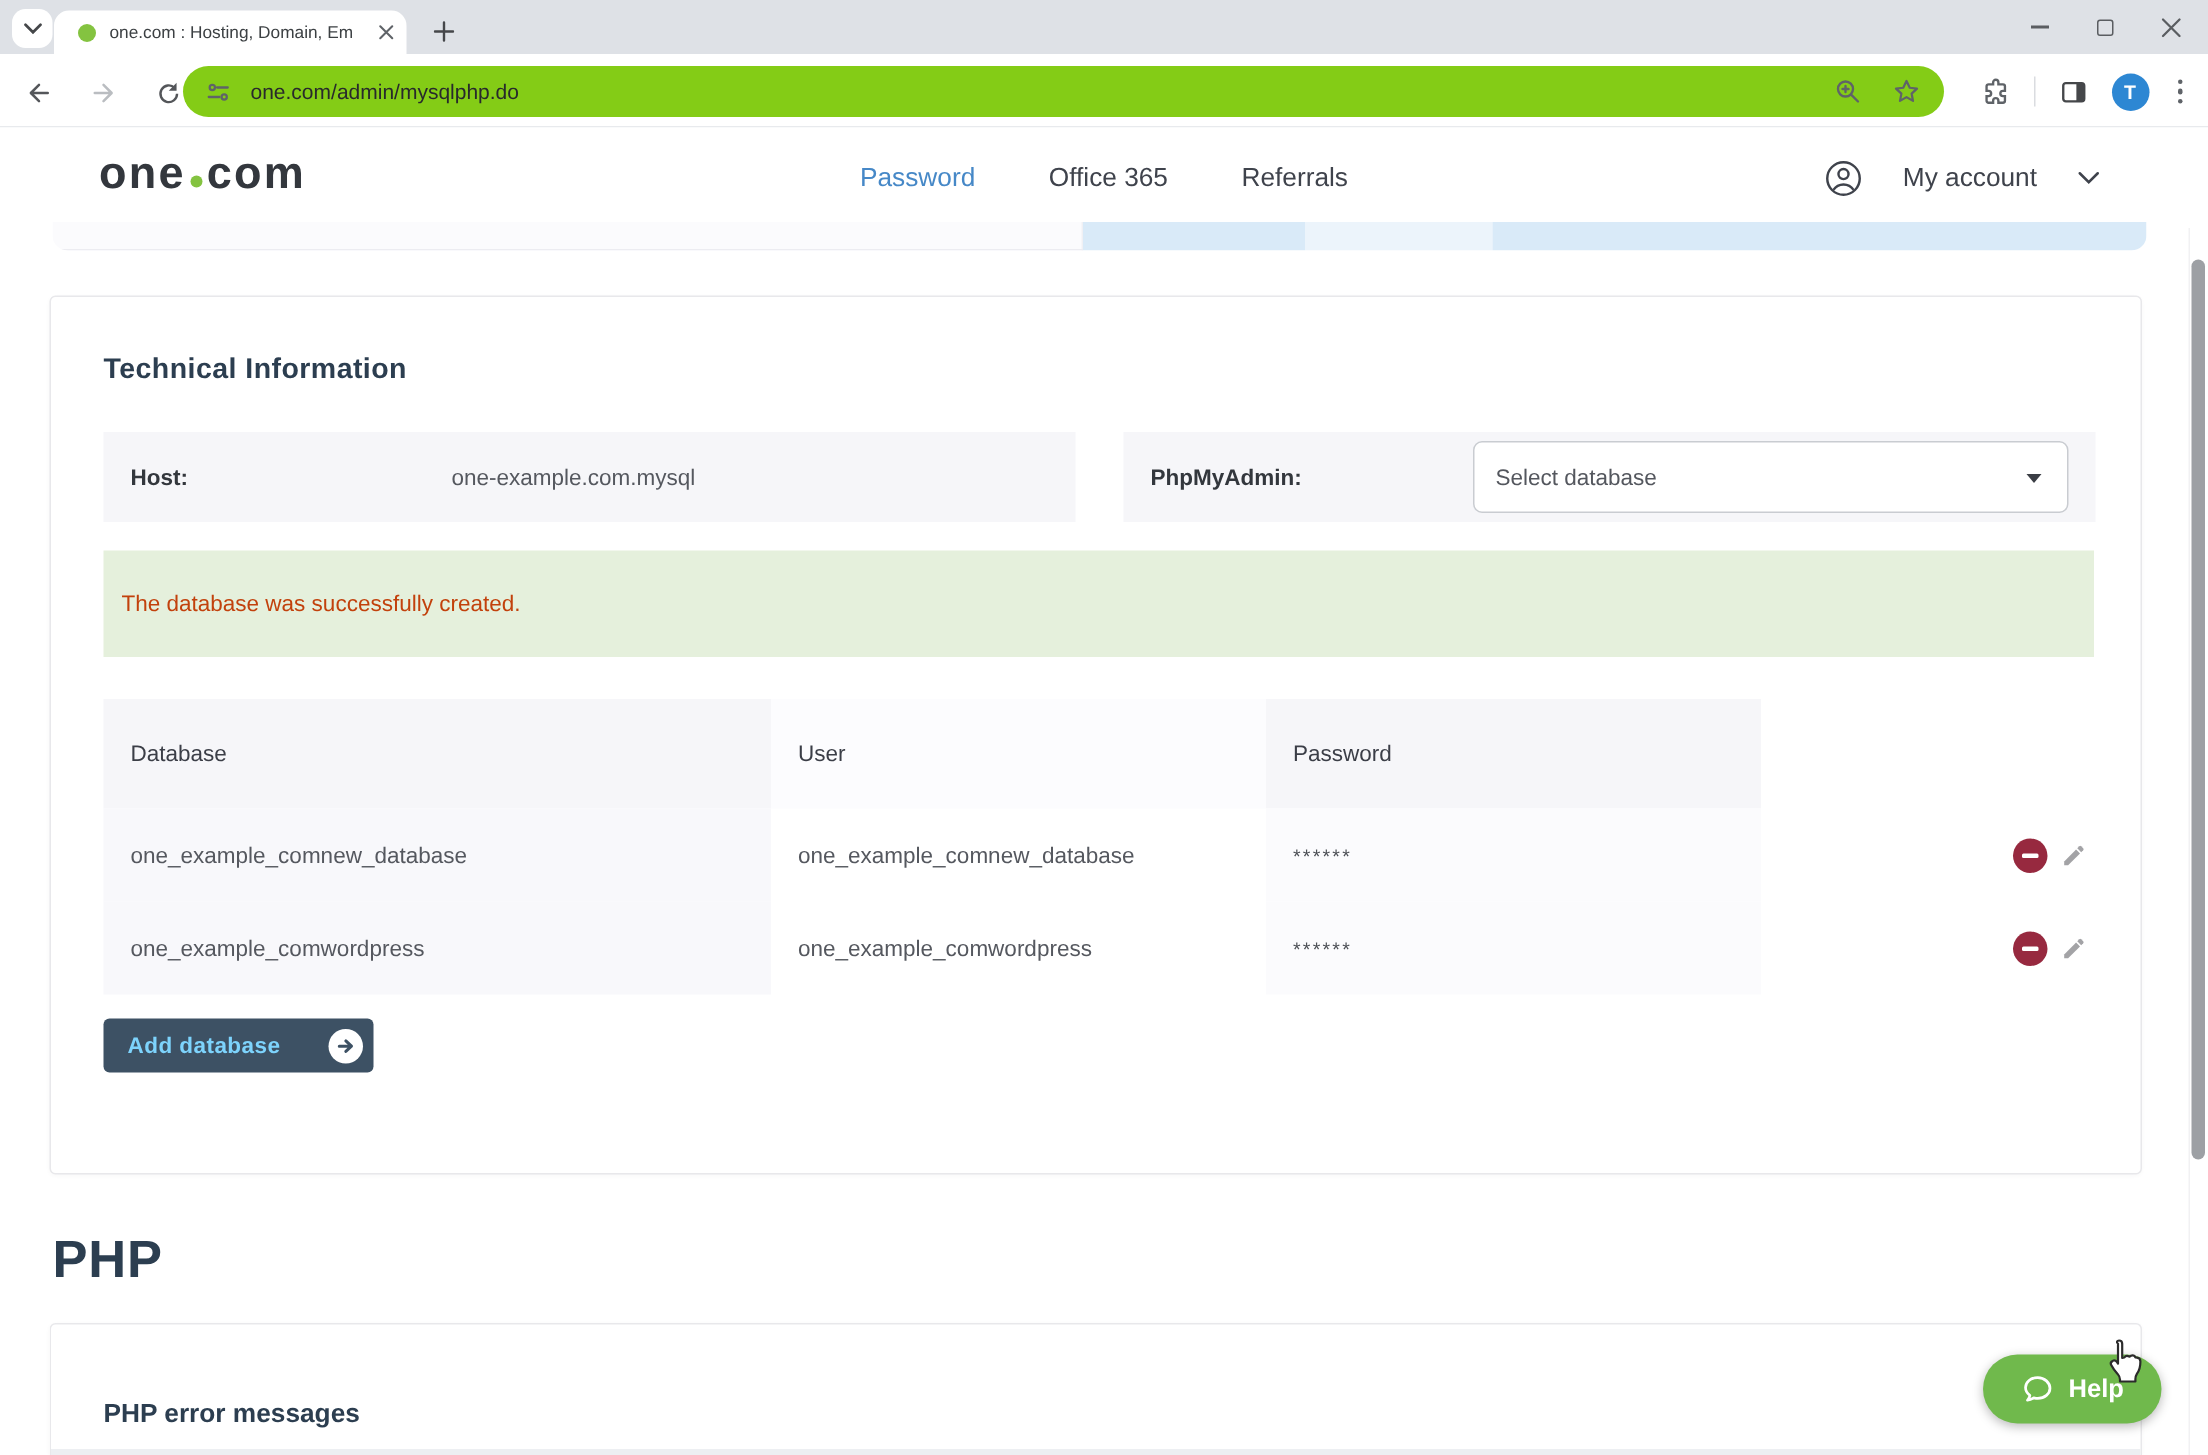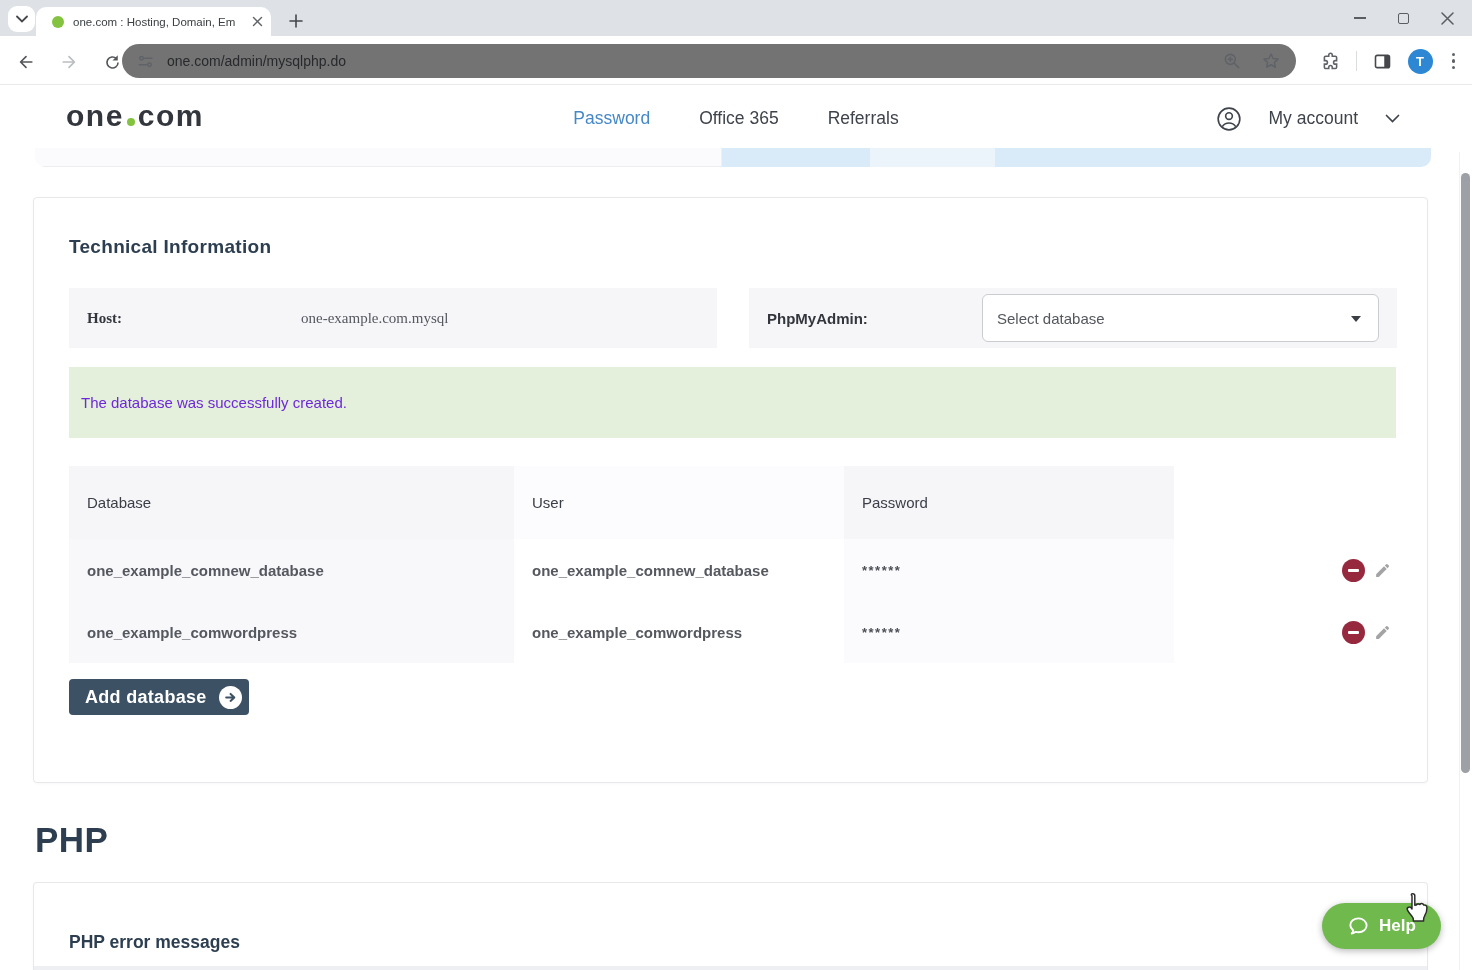"one.com/admin/mysqlphp.do" .addressbar { background: #737373 -> #84cc16 }
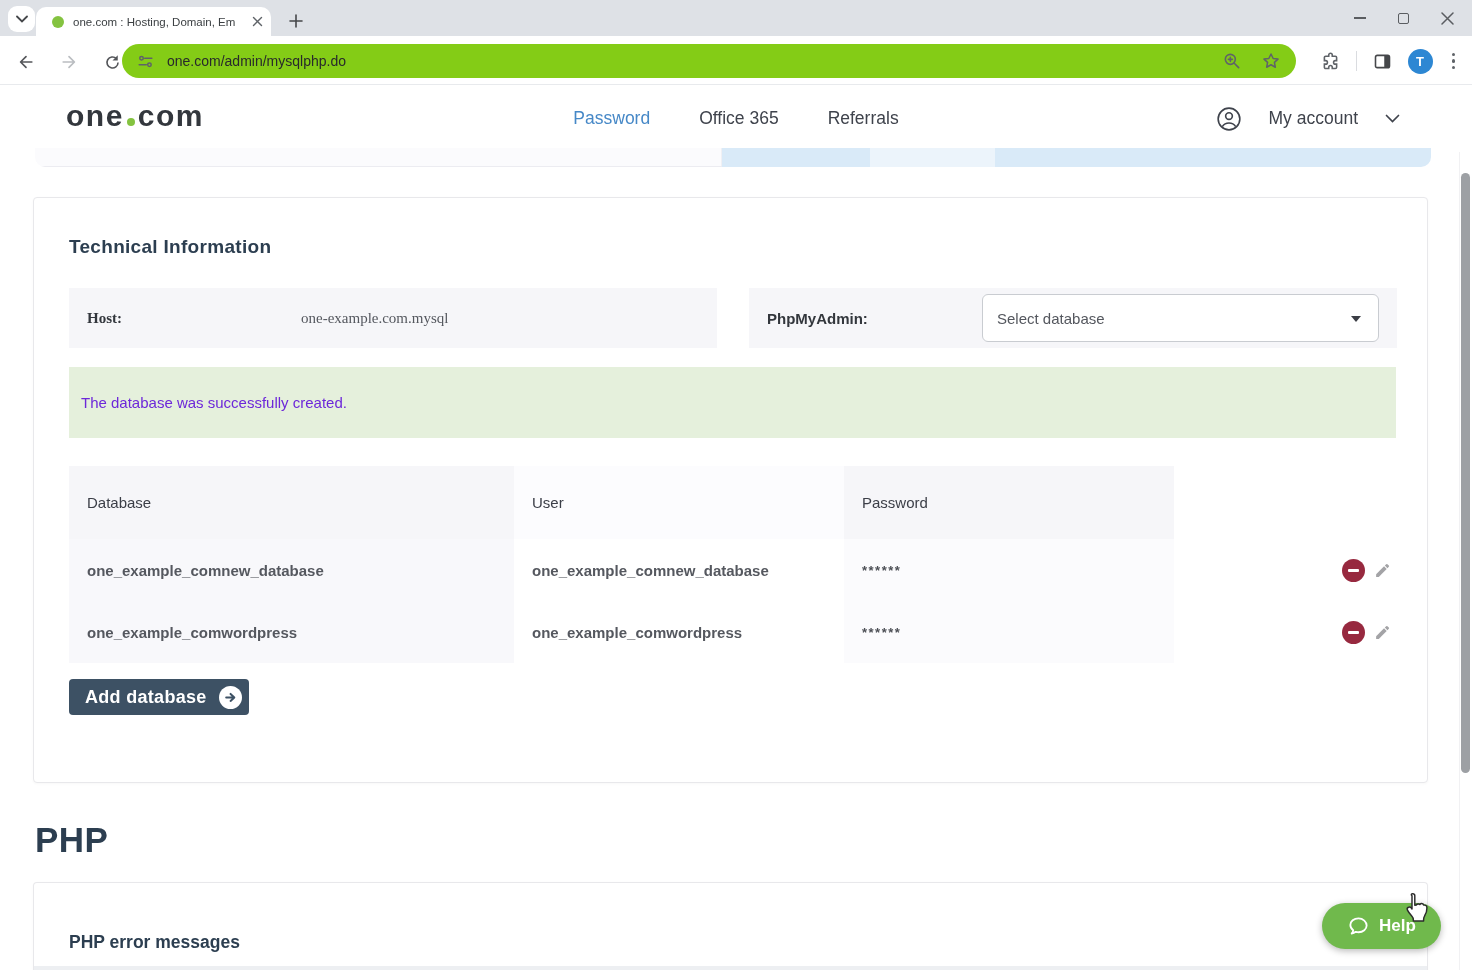"Host:" .host-row { font-family: Liberation Serif, serif -> none }
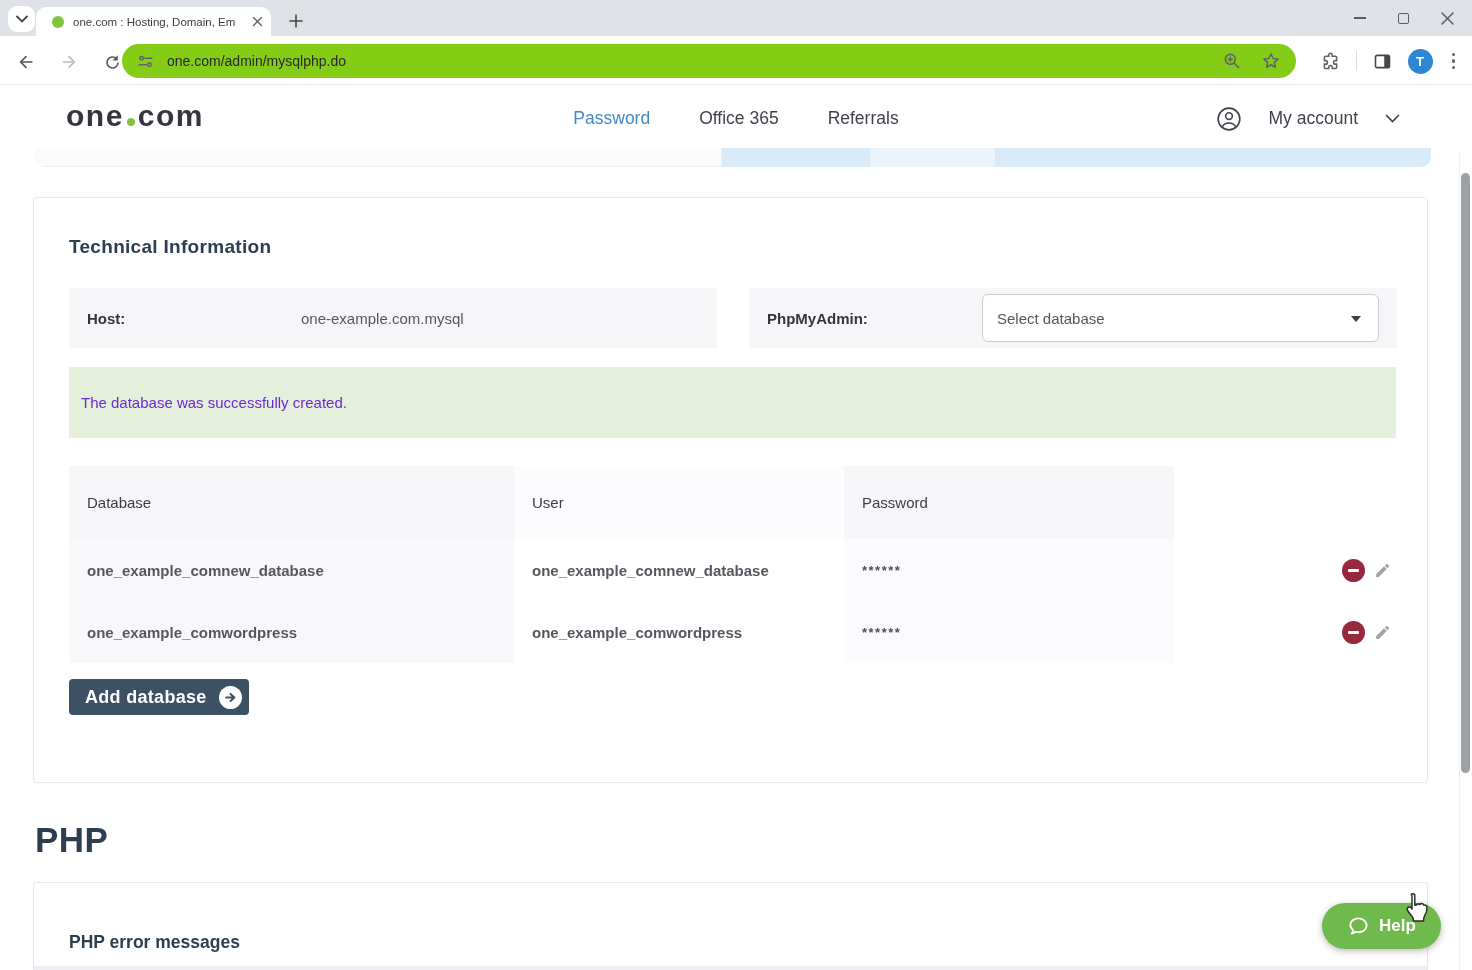"The database was successfully created." .success-box { color: #6d28d9 -> #c2410c }
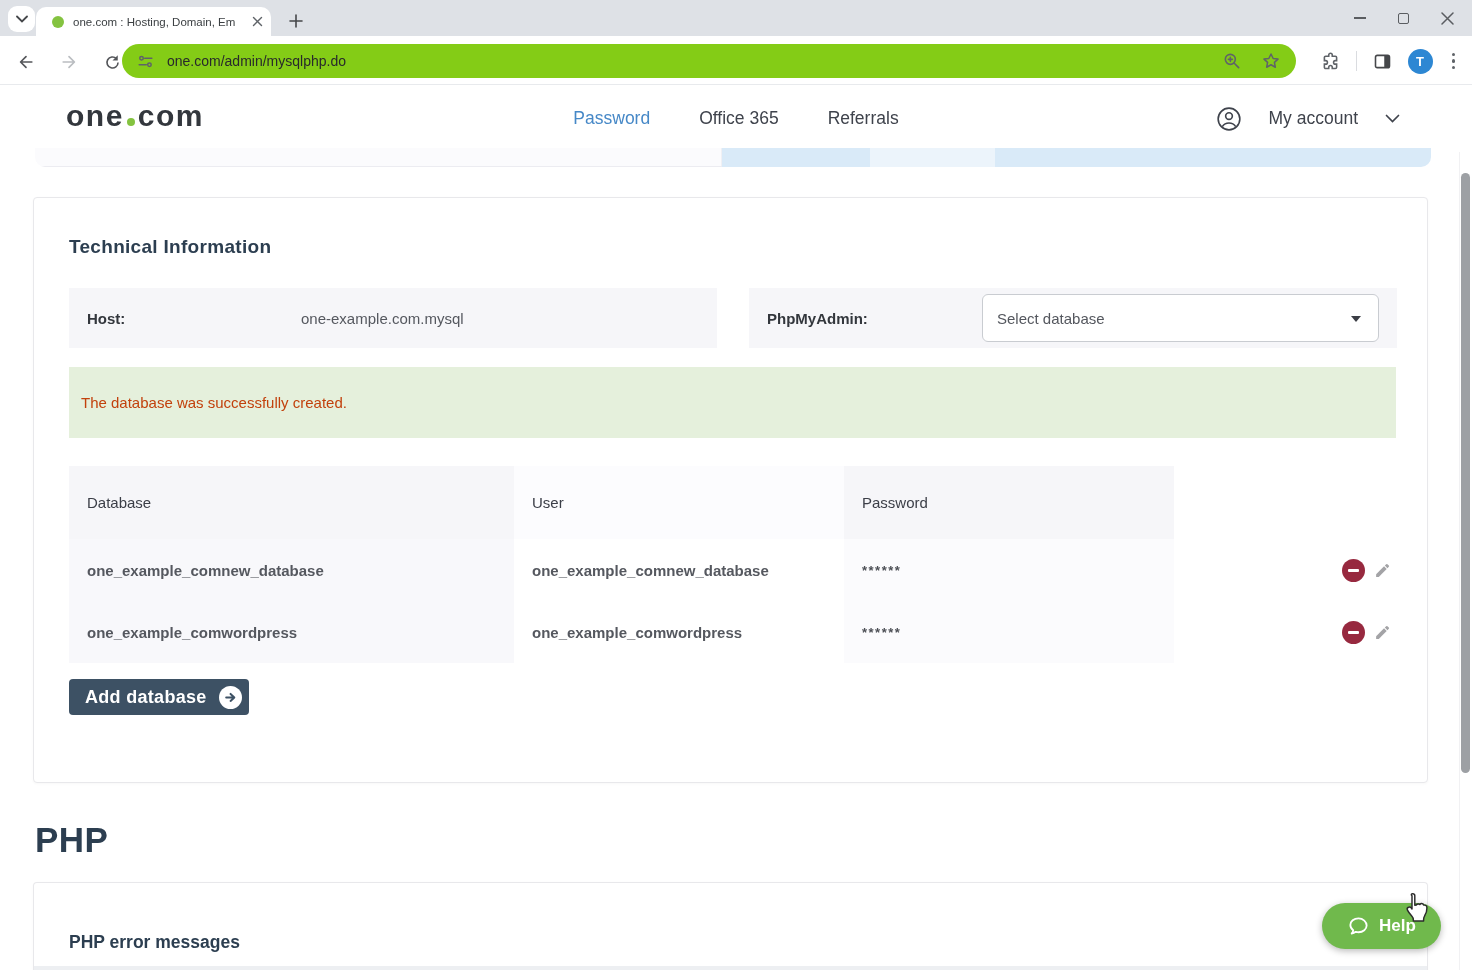"one_example_comnew_database" .dc { font-weight: bold -> none }
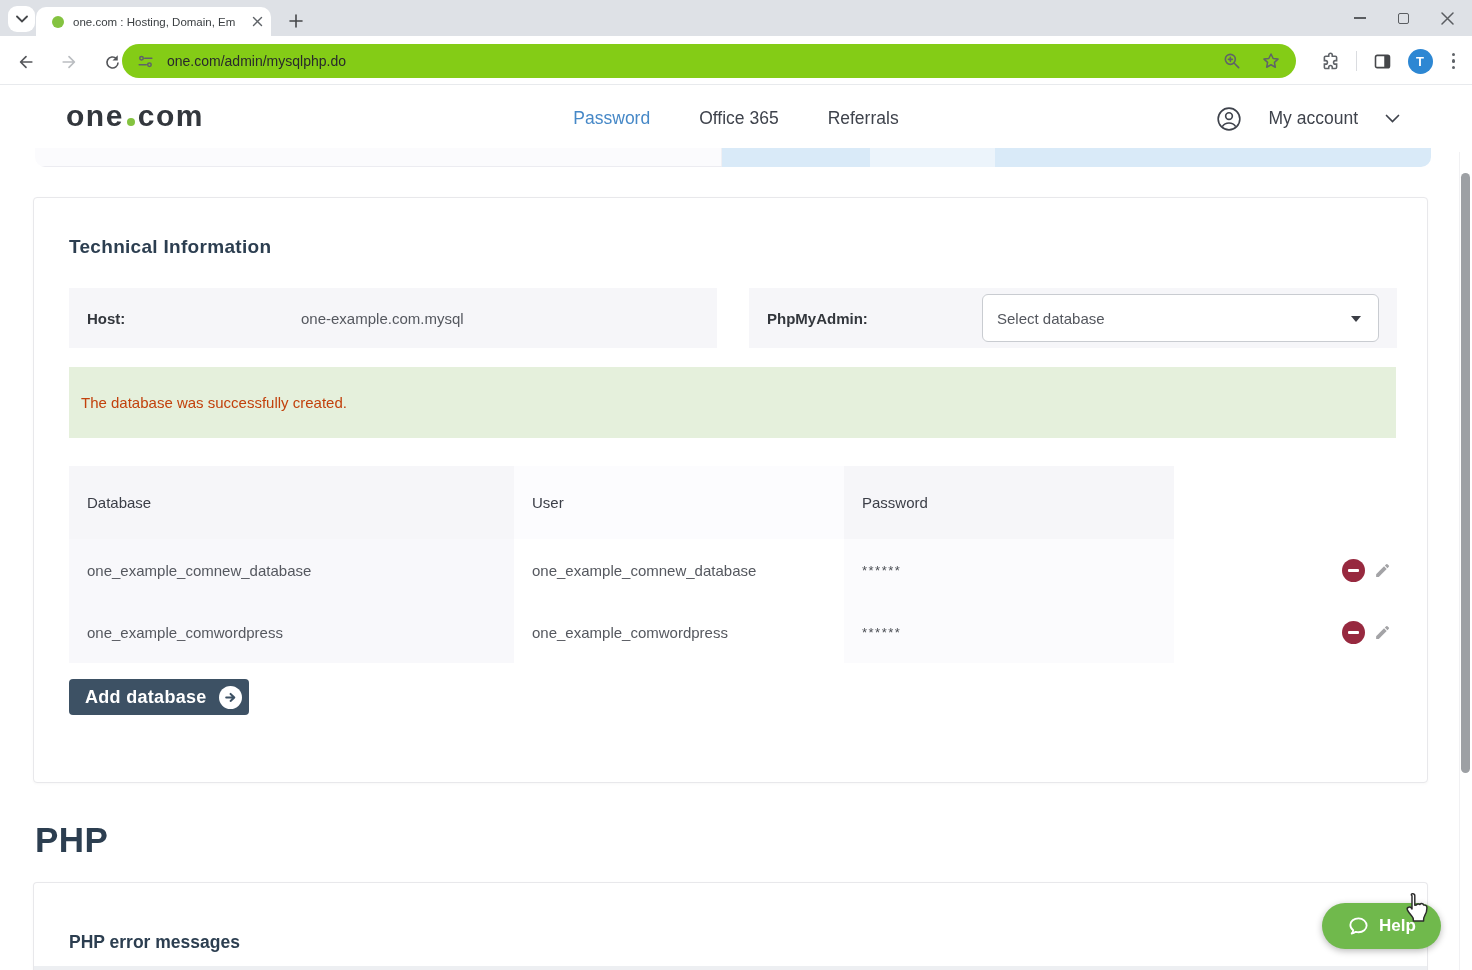"Add database" .add-btn { color: #ffffff -> #7dd3fc; font-size: 18px -> 15px }
